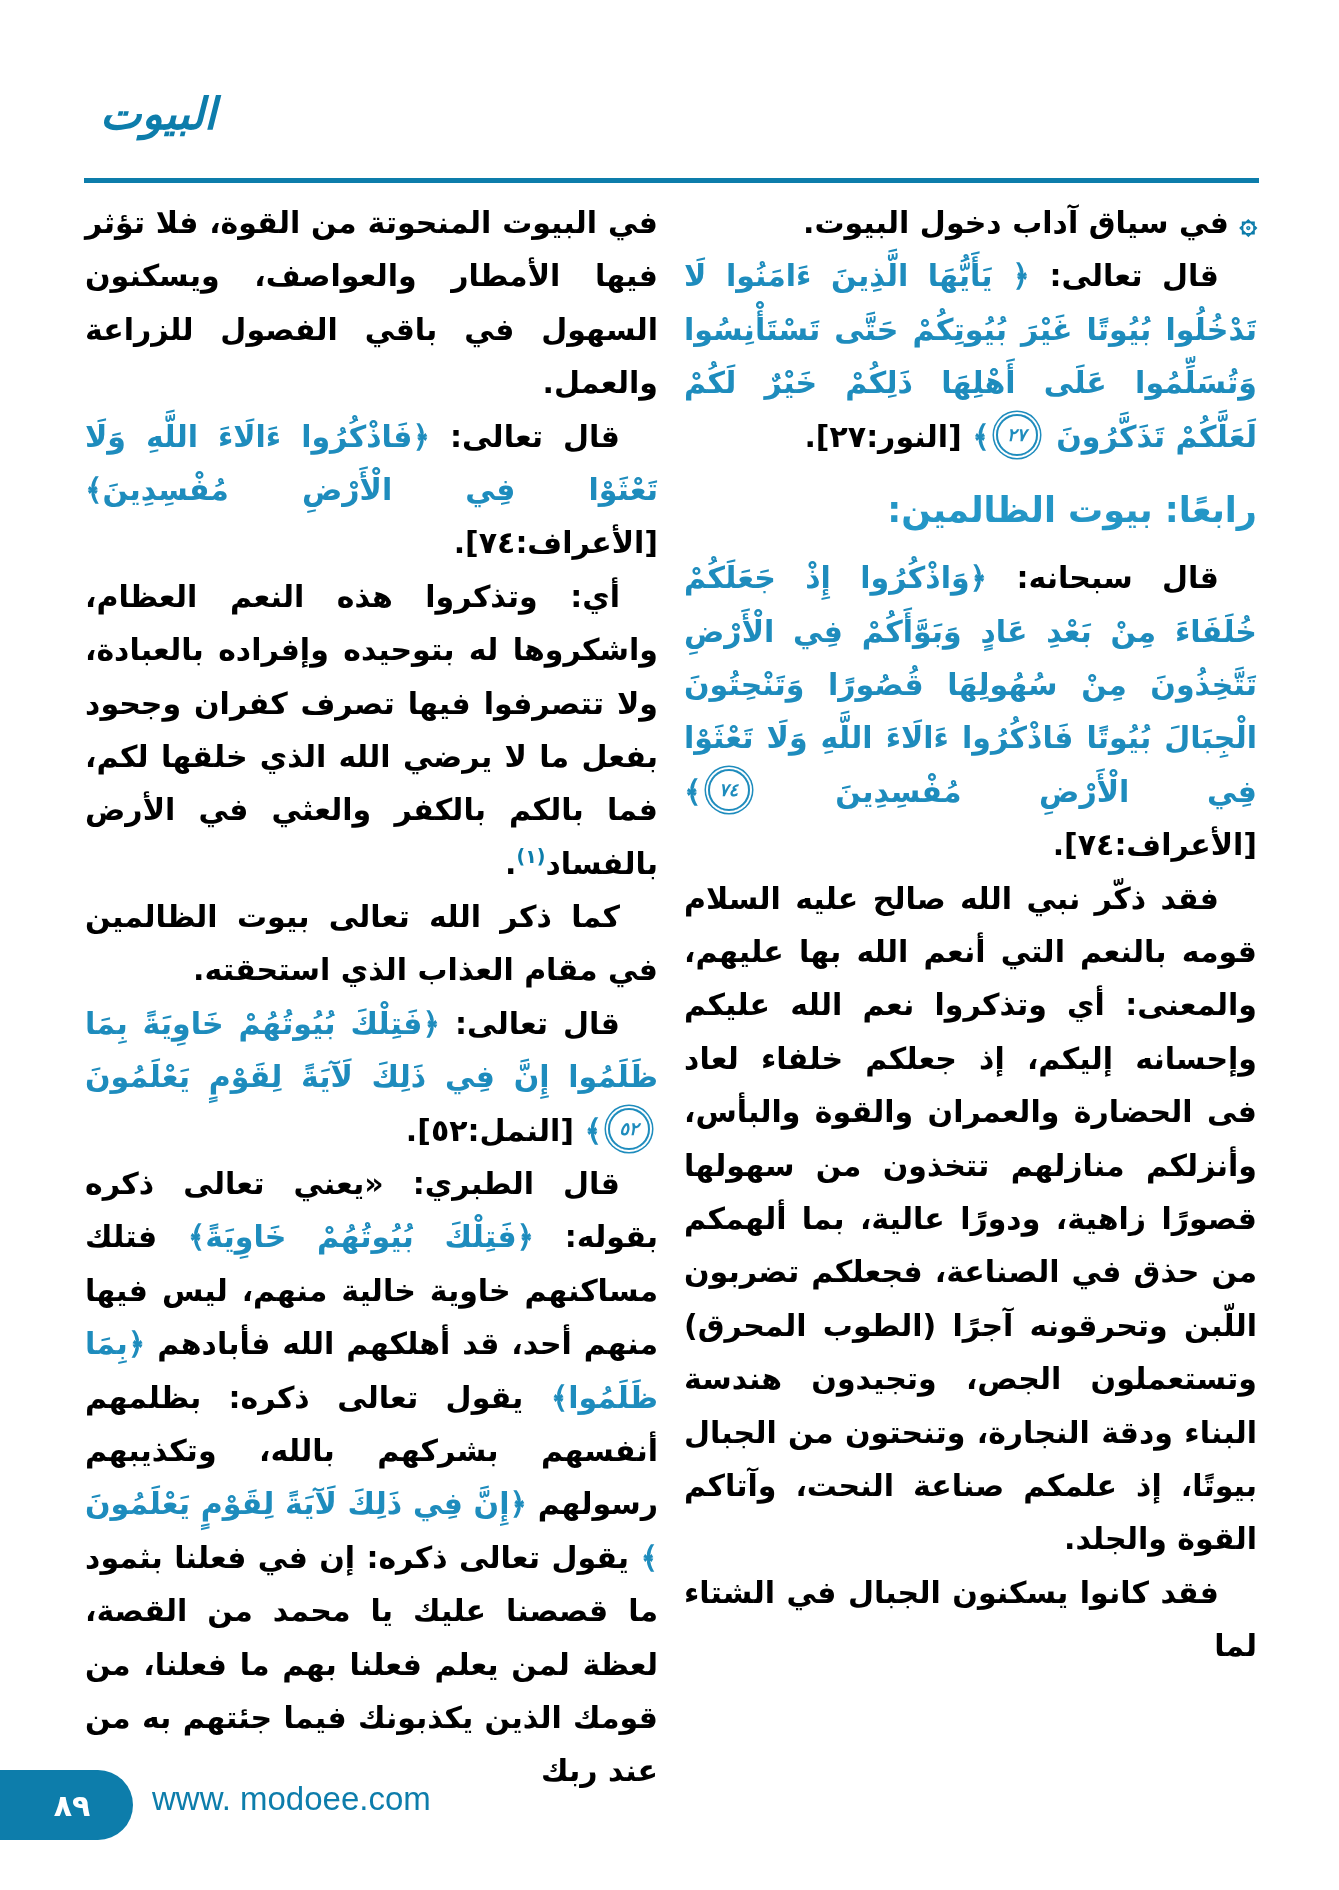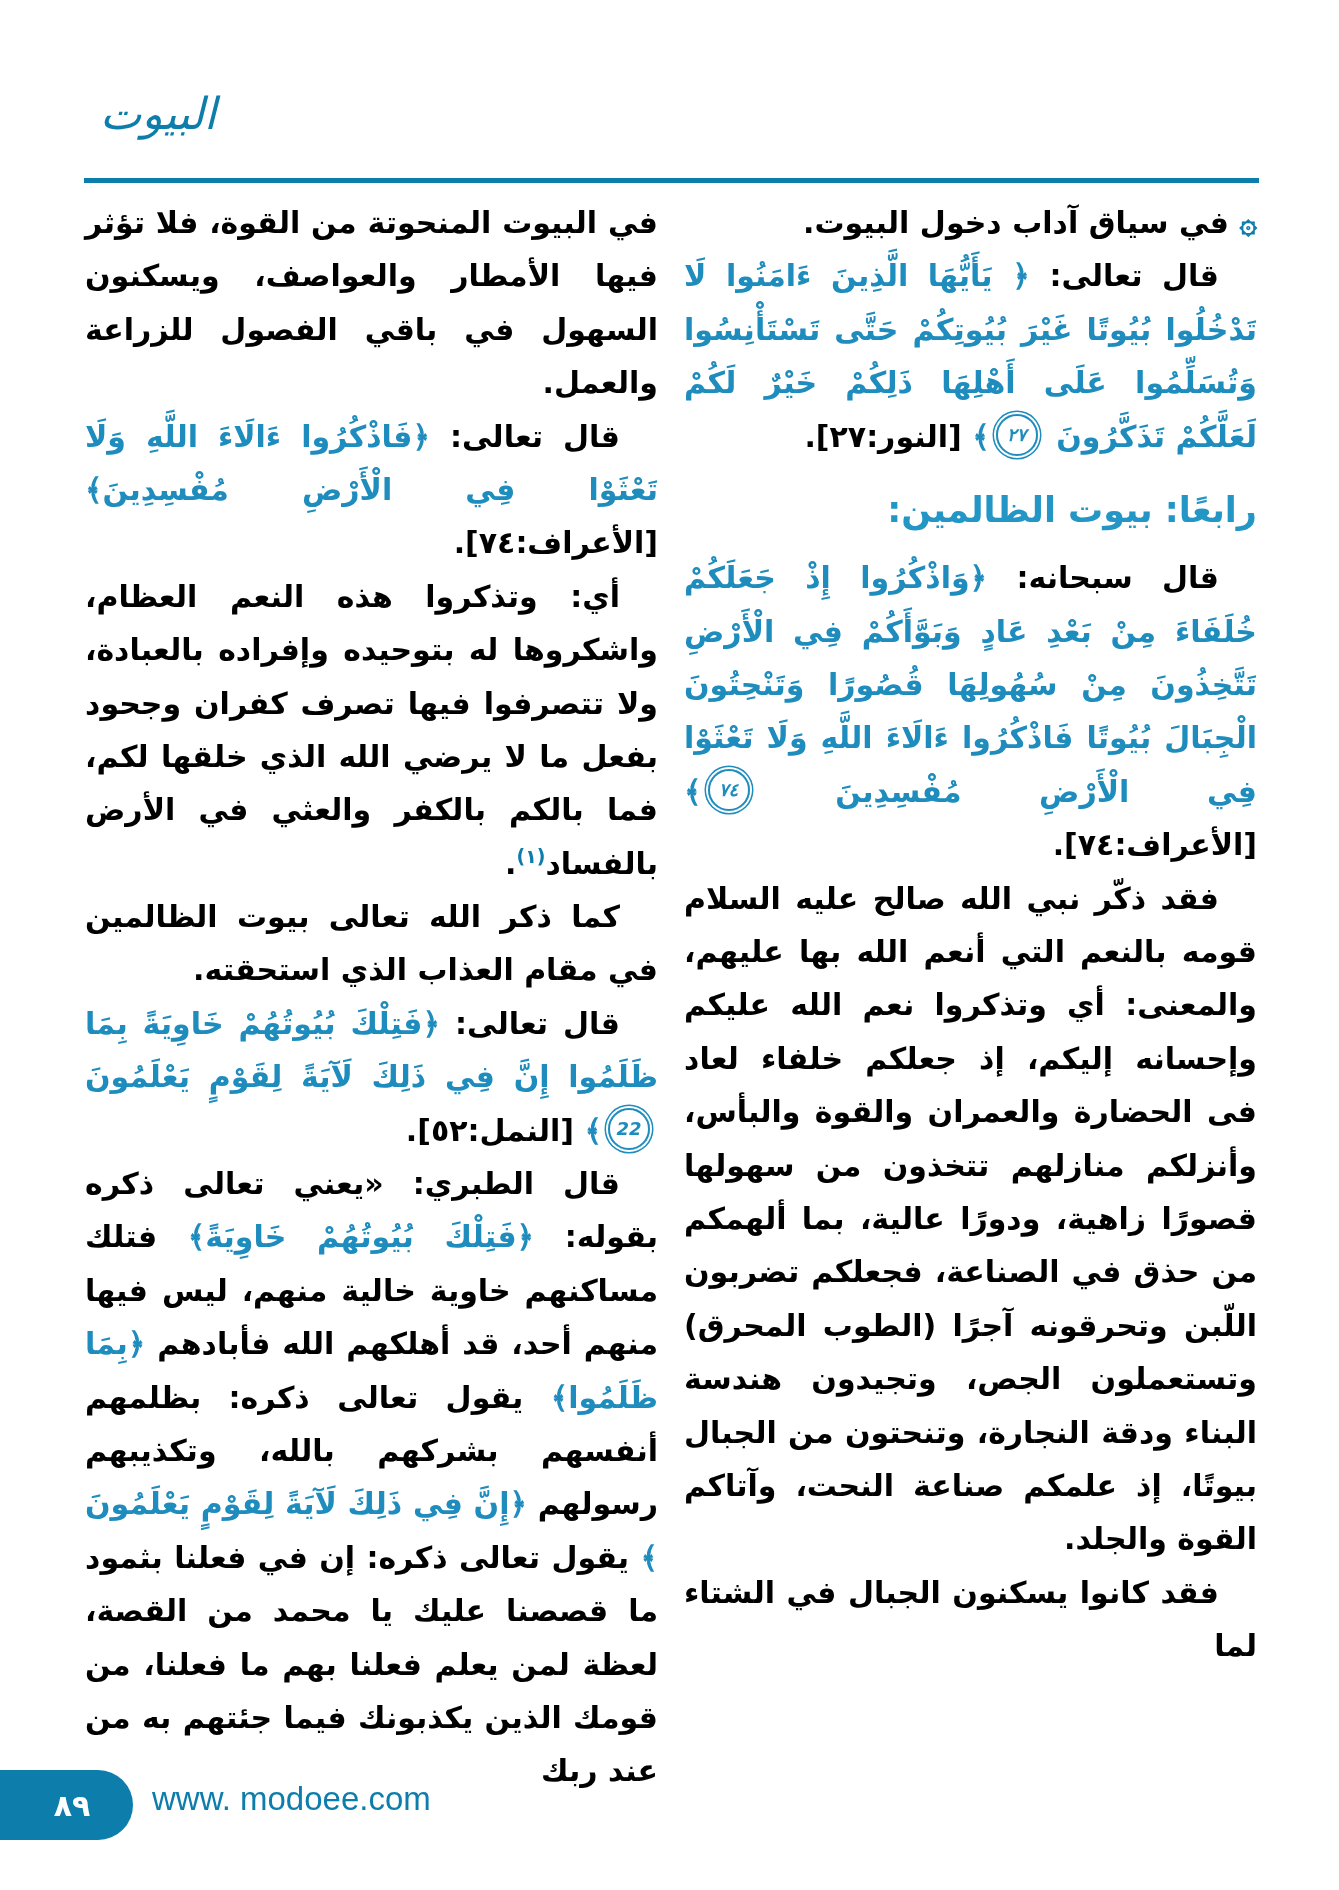"البيوت" .page-title { font-weight: normal -> bold }
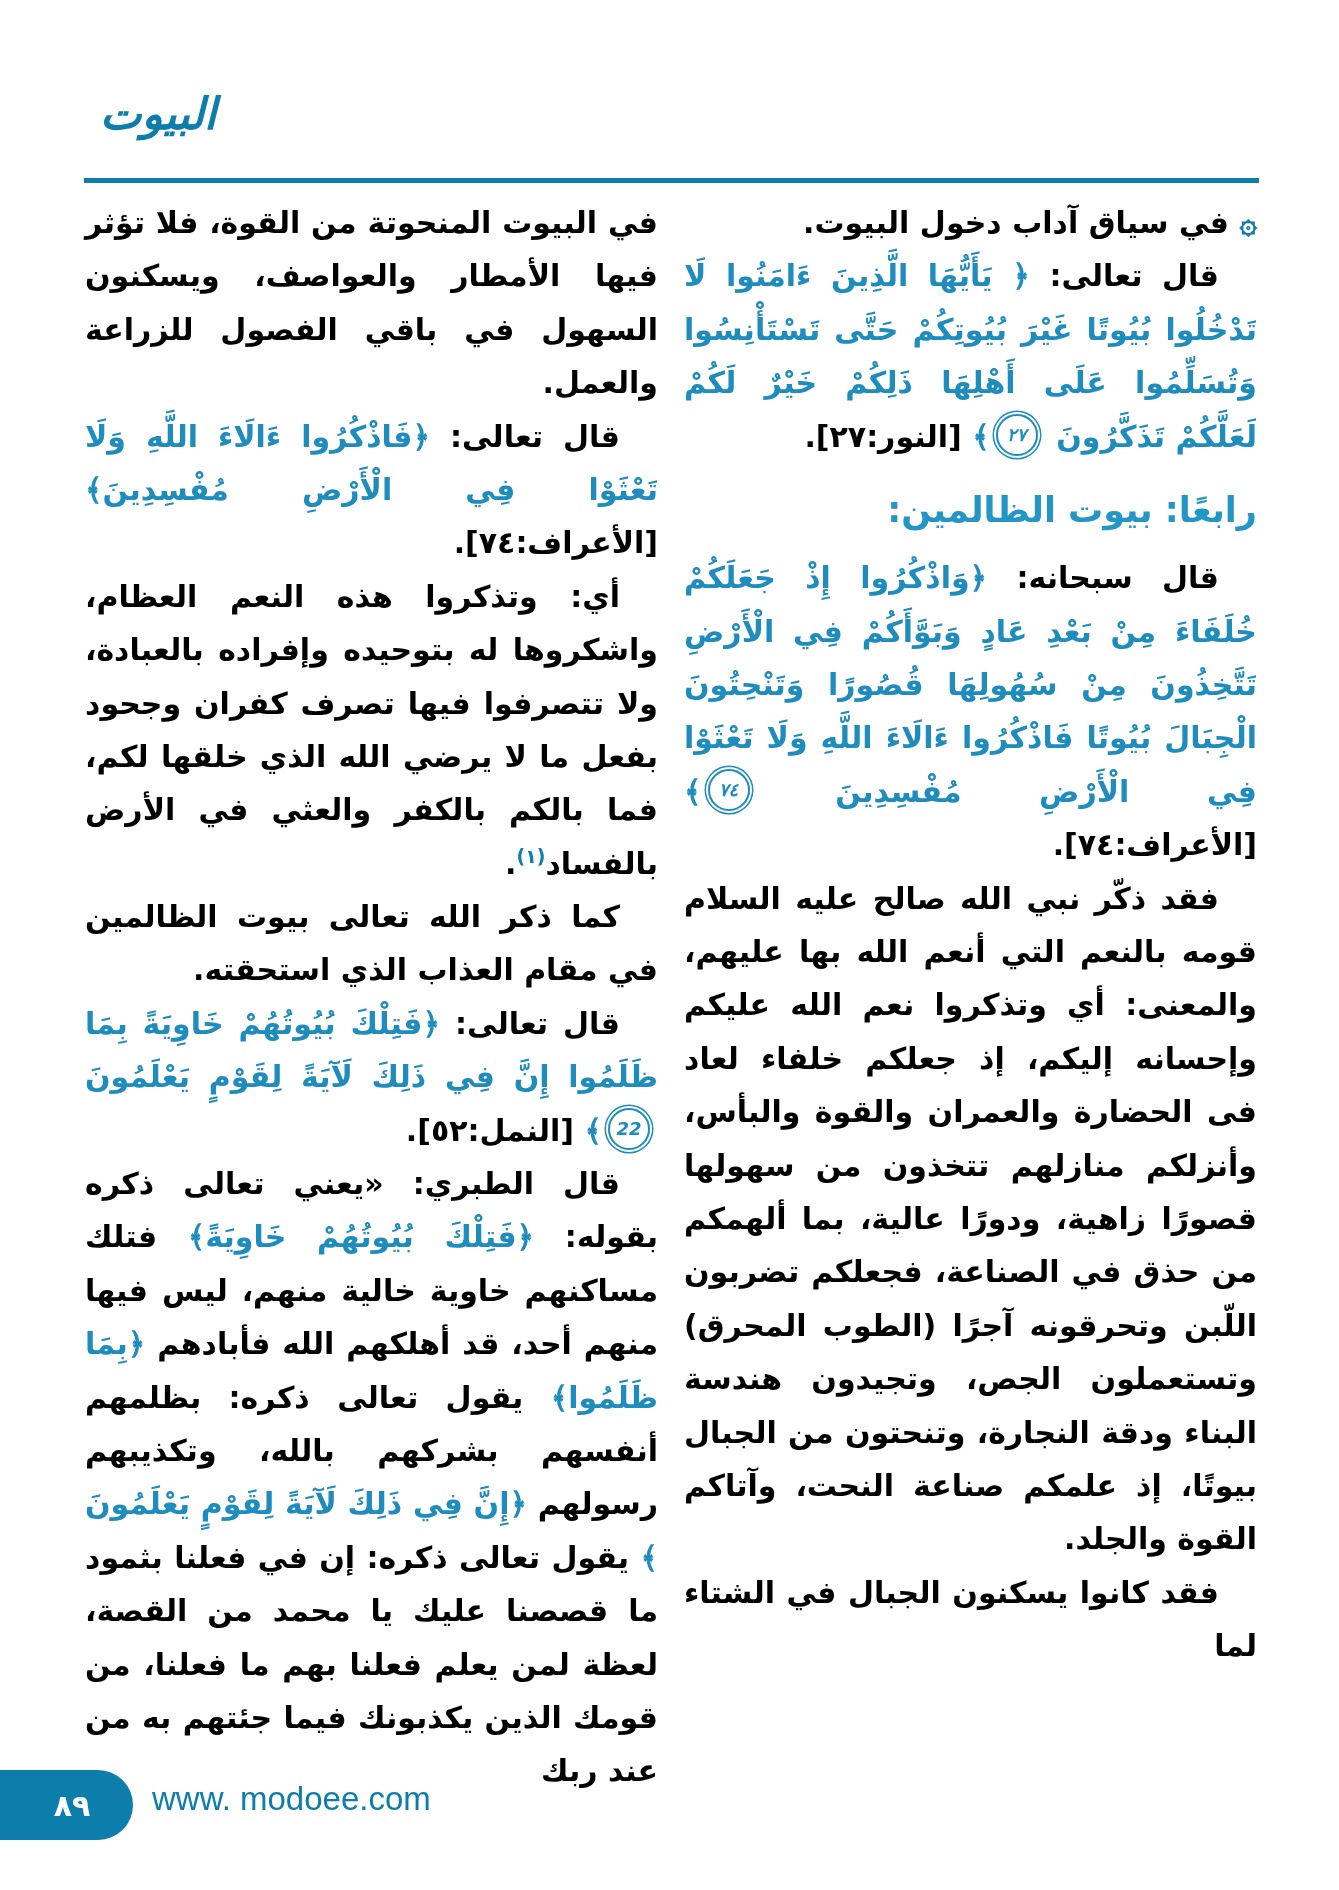"22" span.ayah-medallion { text: 22 -> ٥٢ }
